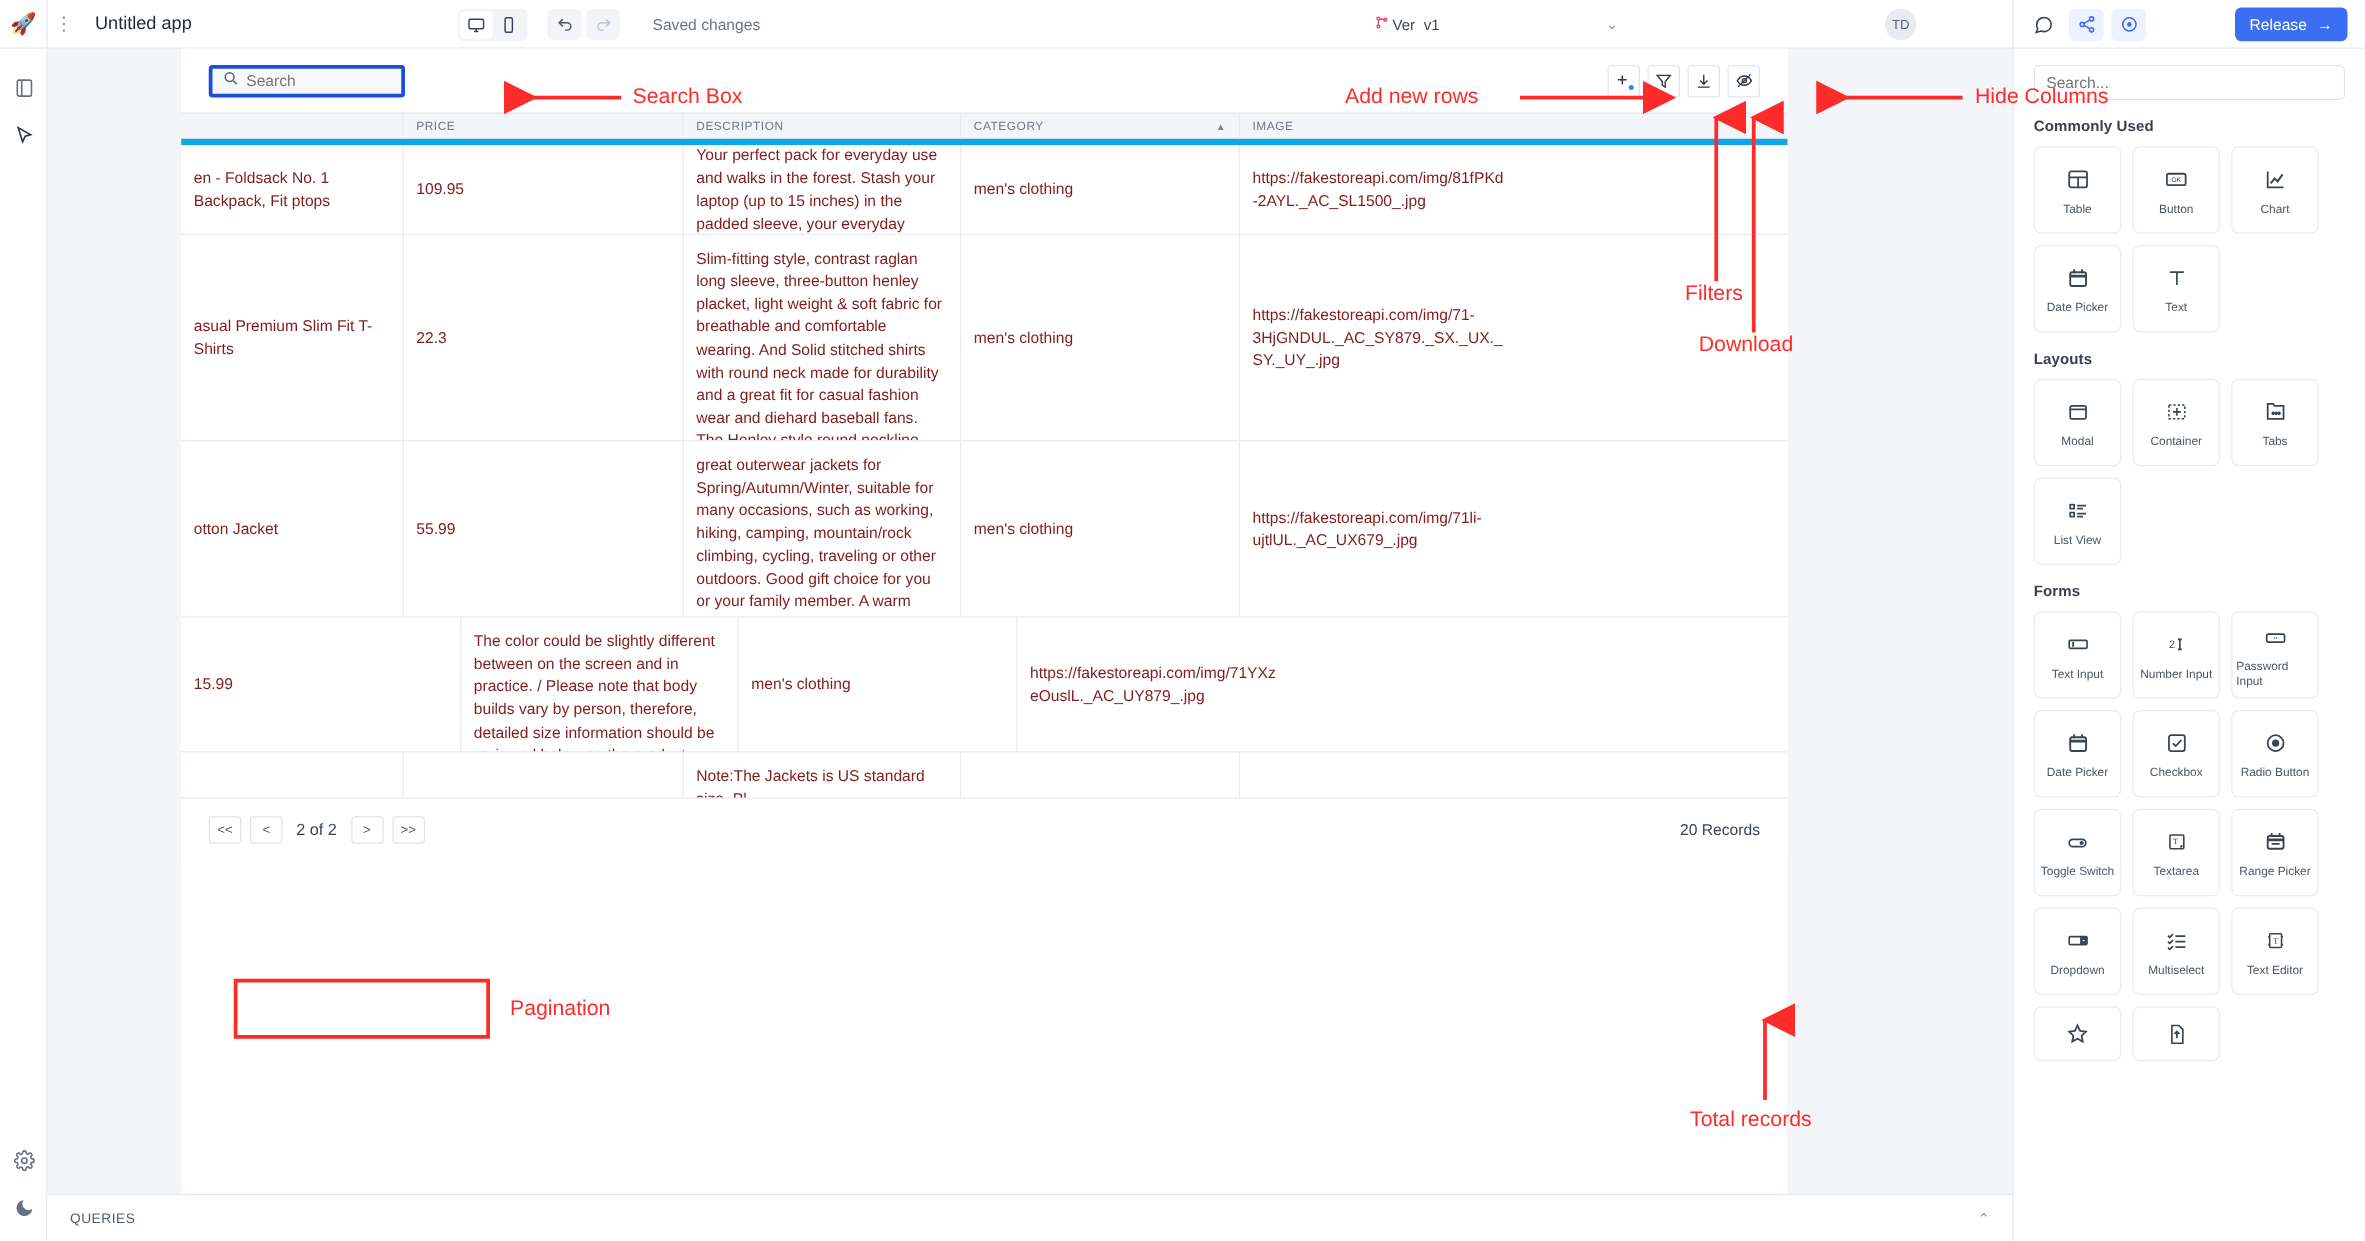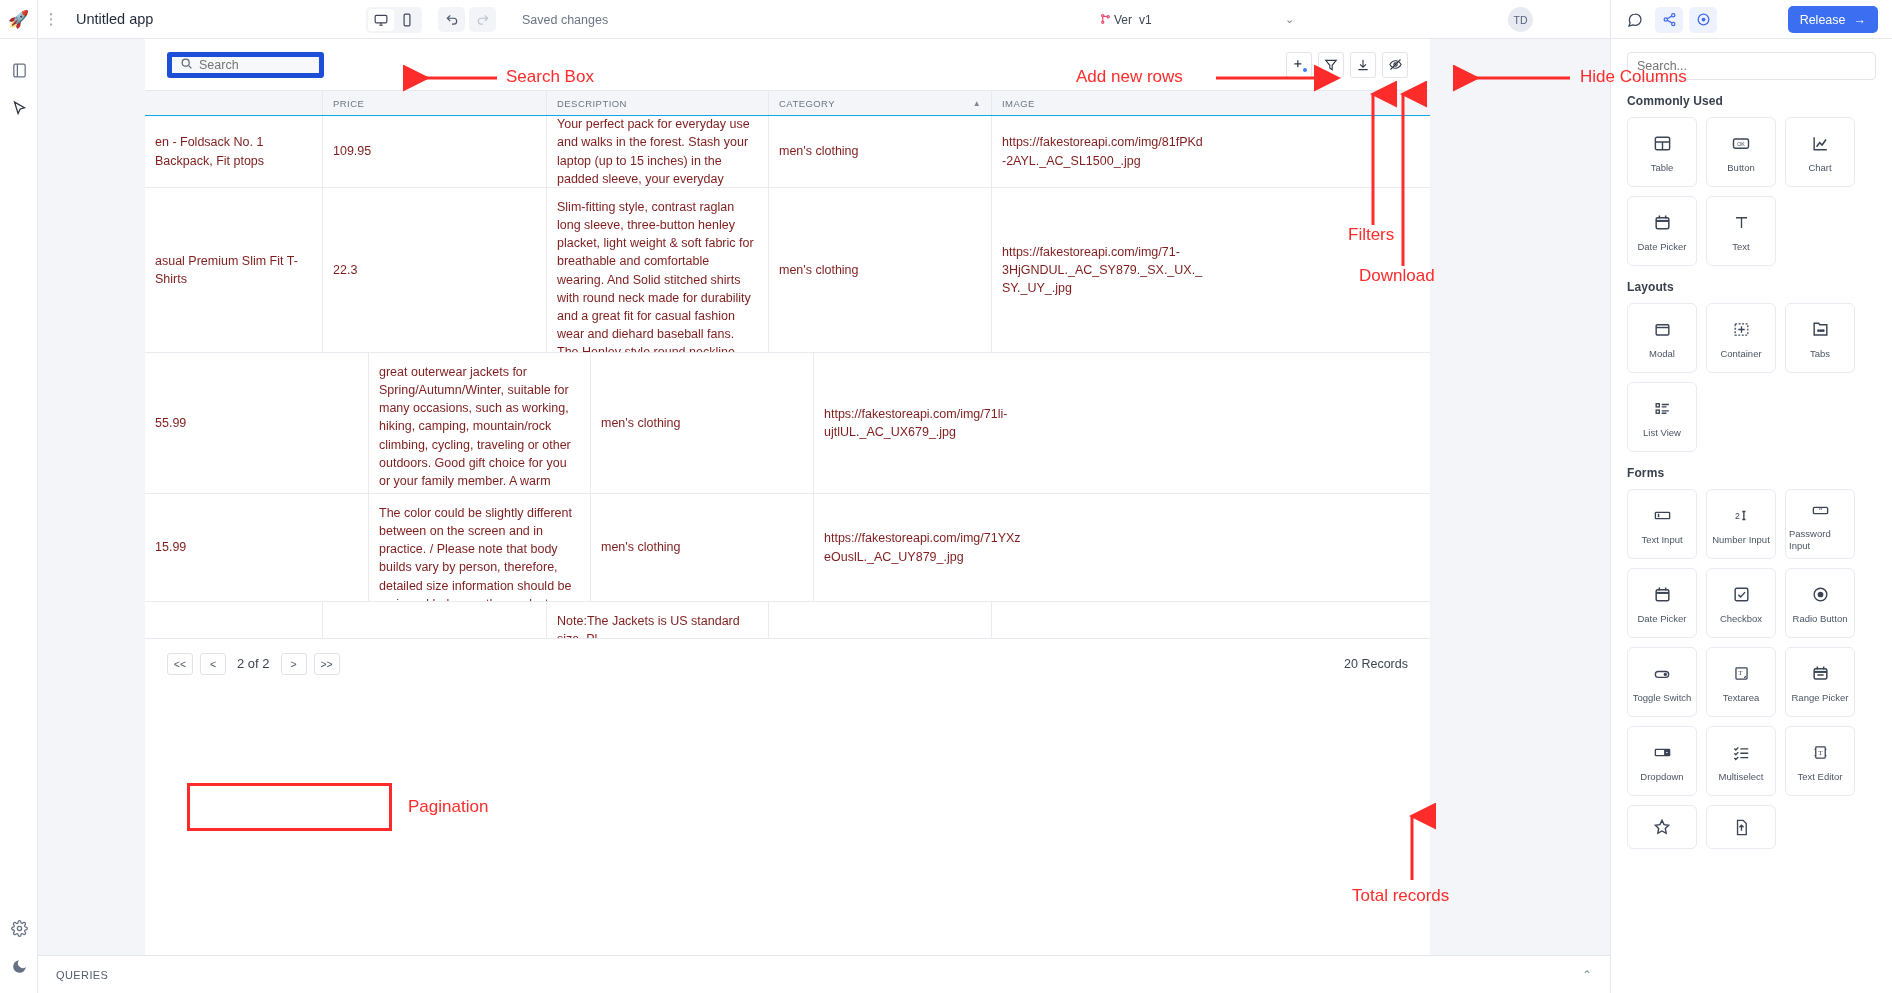"Search" .search-box { border: 5px solid #1d4ed8 -> 3px solid #1d4ed8 }
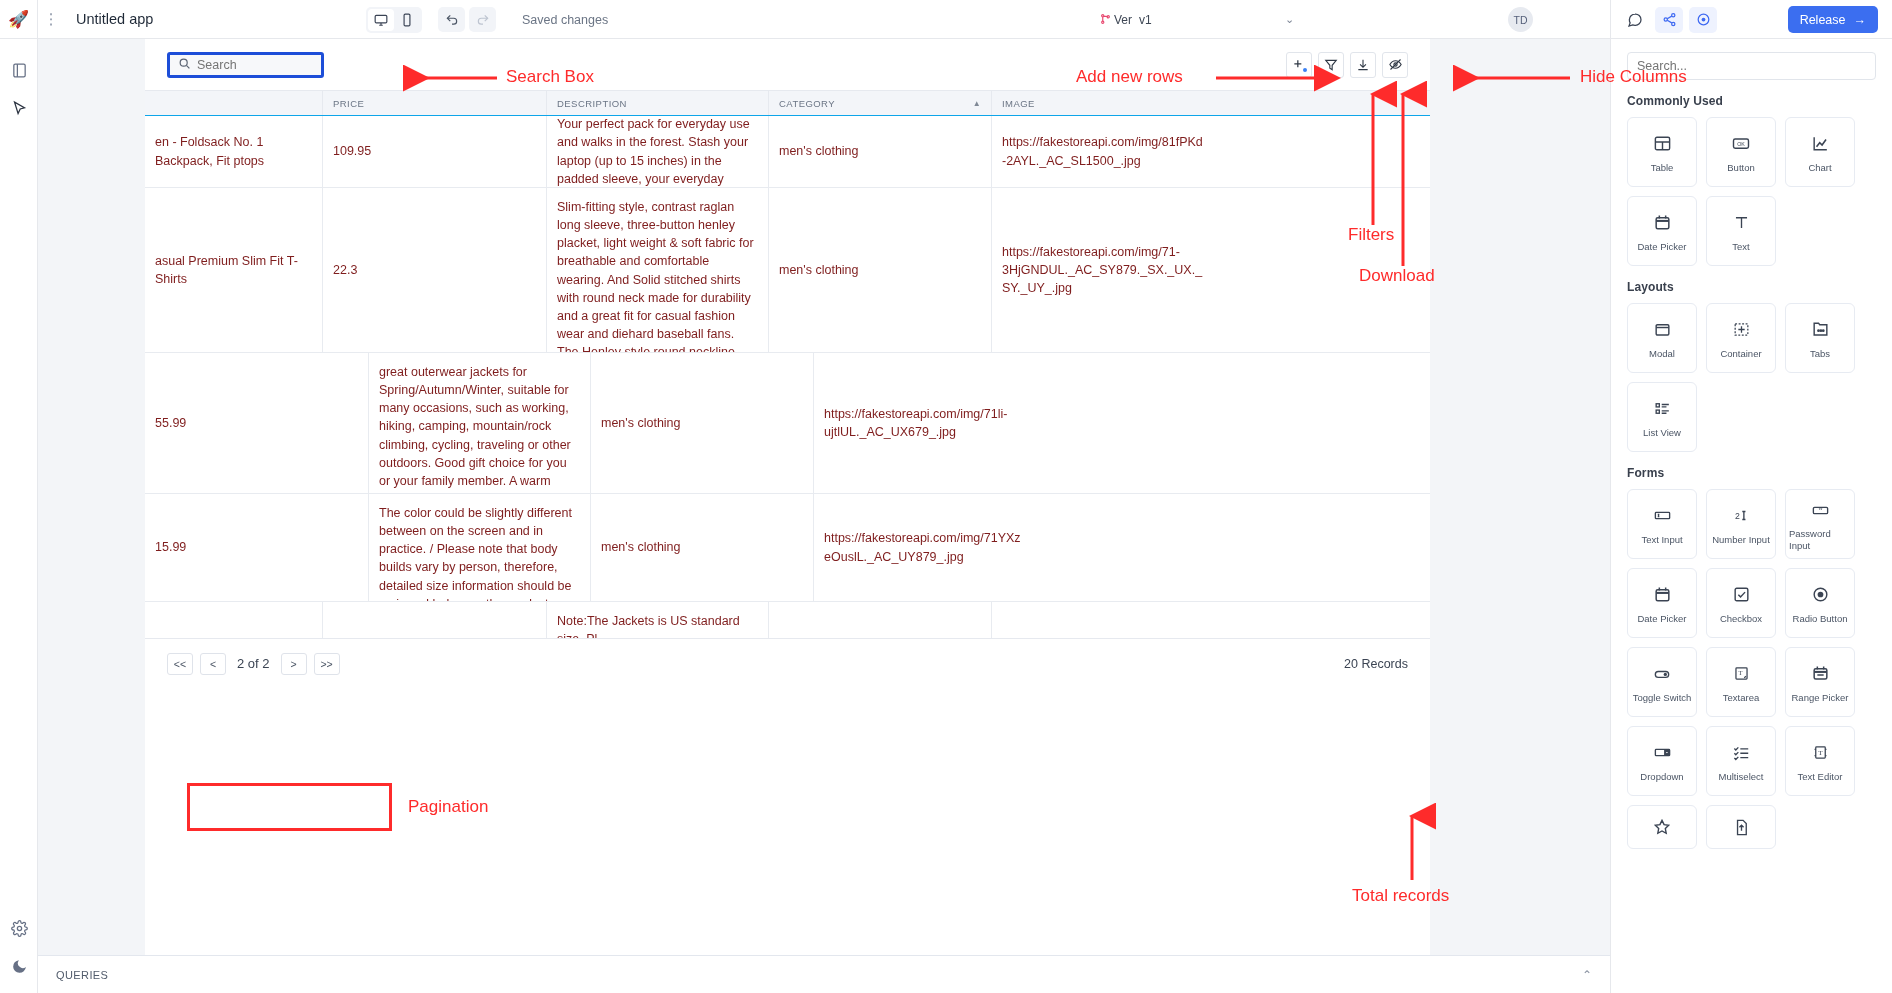"PRICE" .thead { border-bottom: 1px solid #0ea5e9 -> 5px solid #0ea5e9 }
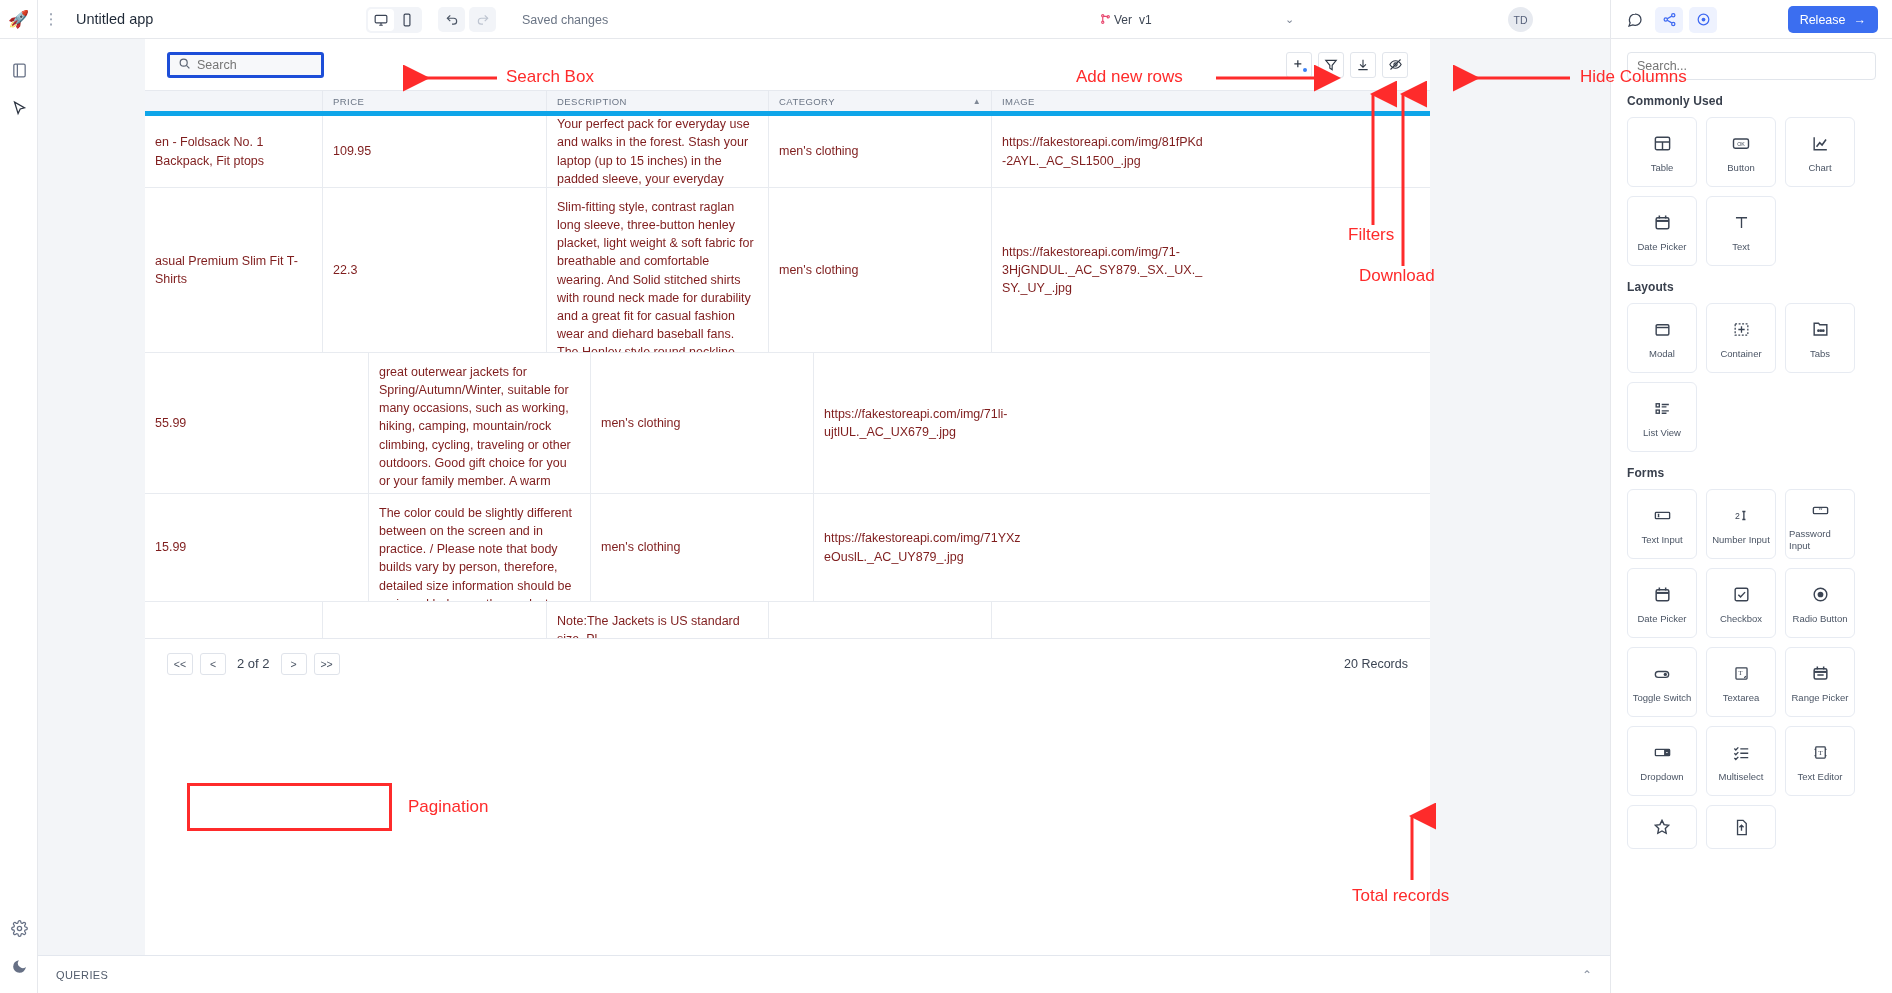"otton Jacket" div.td { html: none -> <div> <span>otton Jacket</span> </div> }
